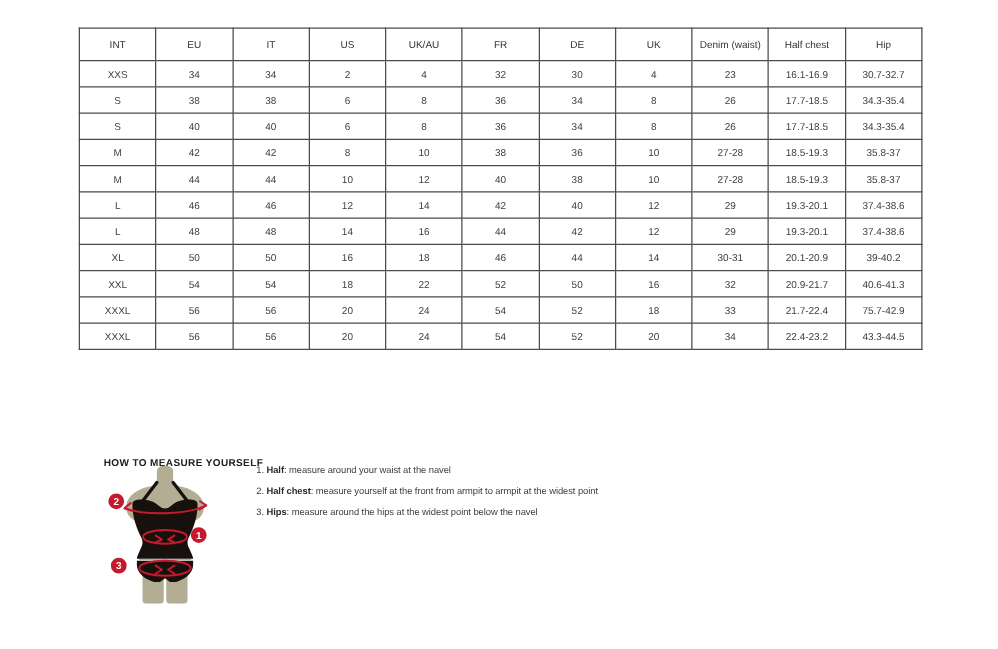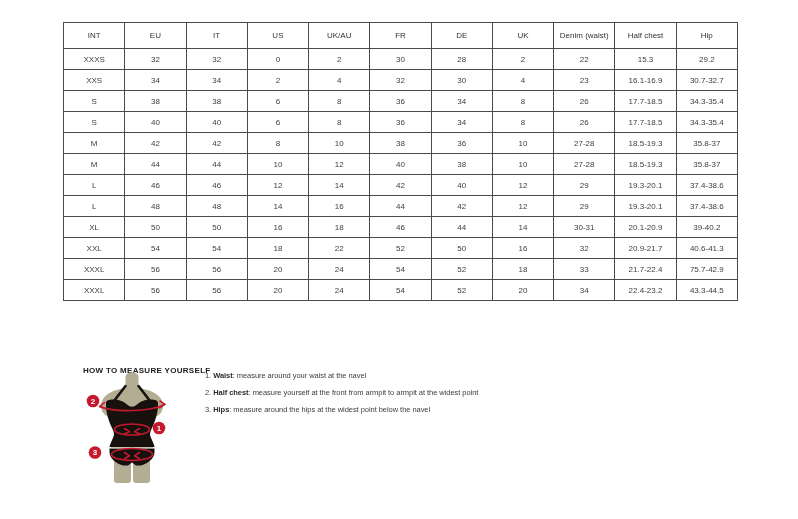"XXXS" tr { html: <tr> <td>XXXS</td> <td>32</td> <td>32</td> <td>0</td> <td>2</td> <td>30</td> <td>28</td> <td>2</td> <td>22</td> <td>15.3</td> <td>29.2</td> </tr> -> none }
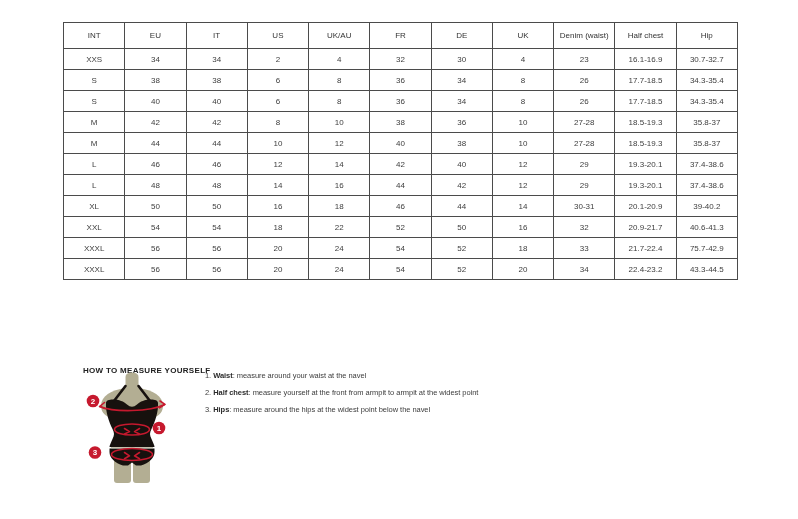"Waist" span.step-label { text: Waist -> Half }
